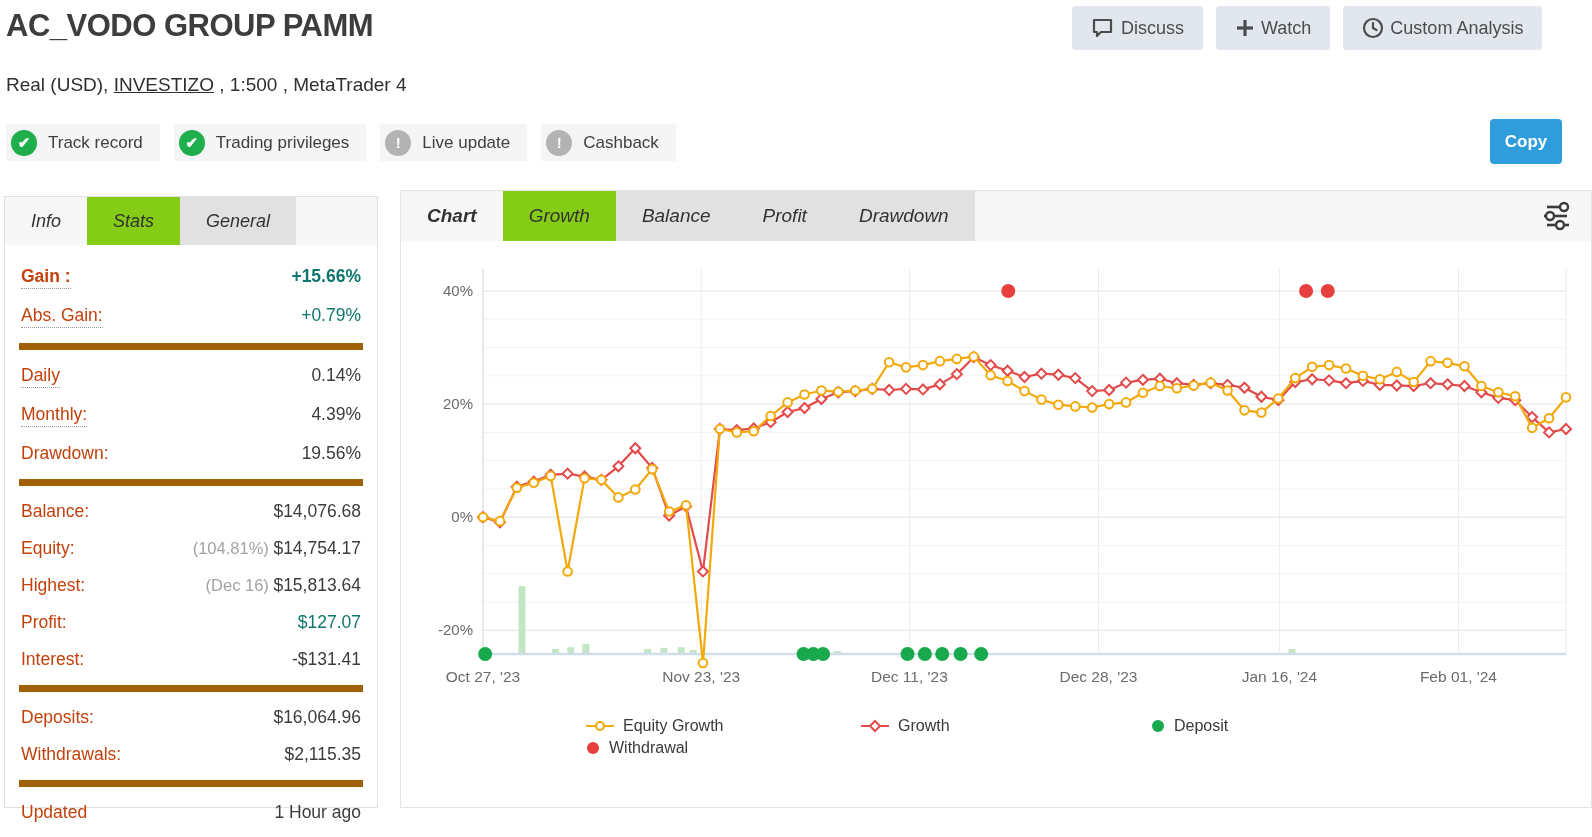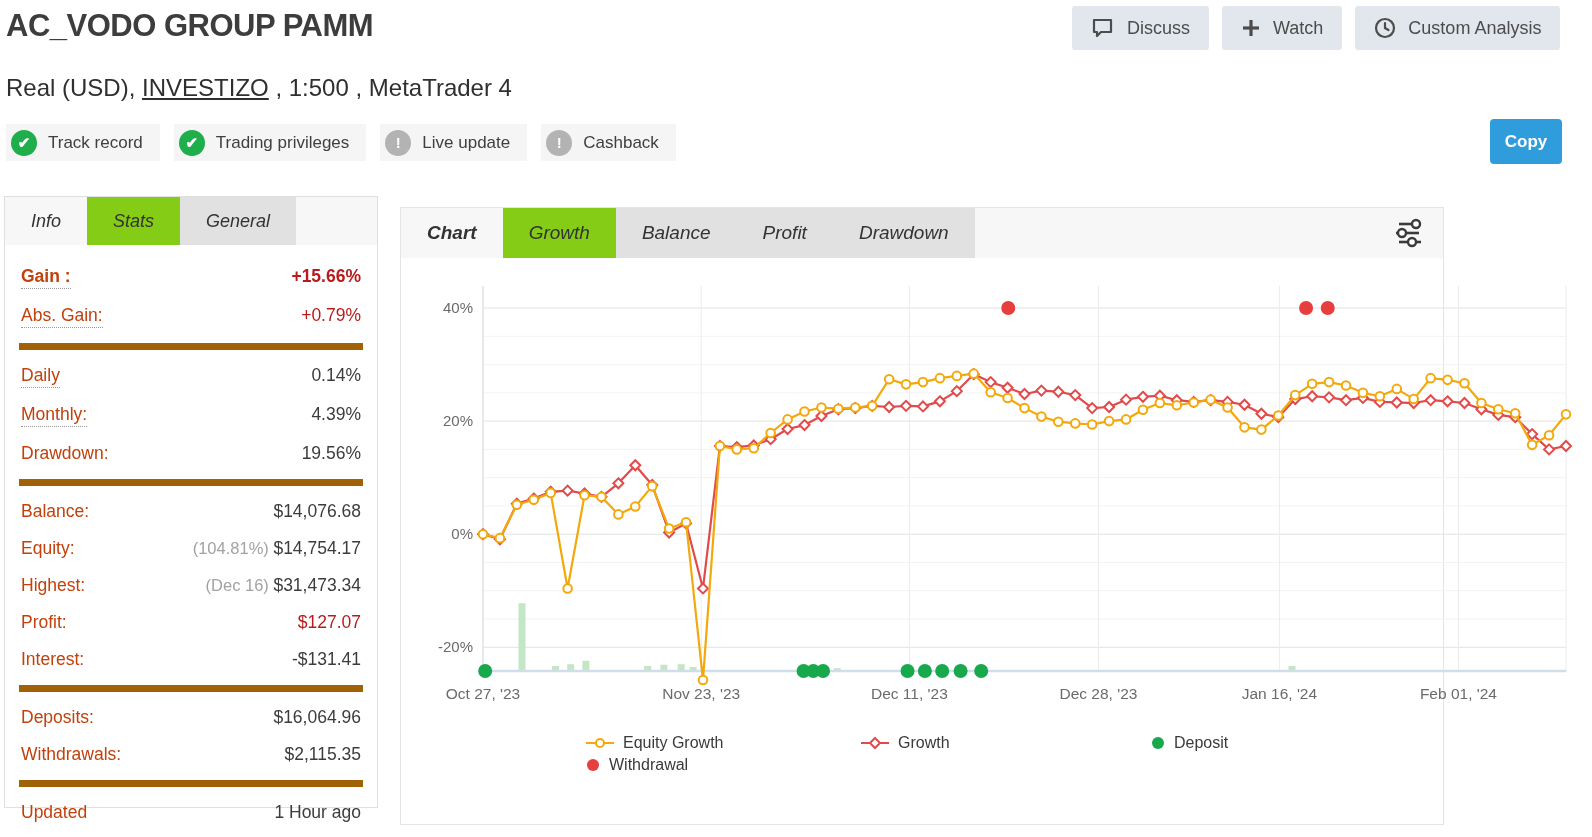"Discuss" .action-btn { gap: 12px -> 6px }
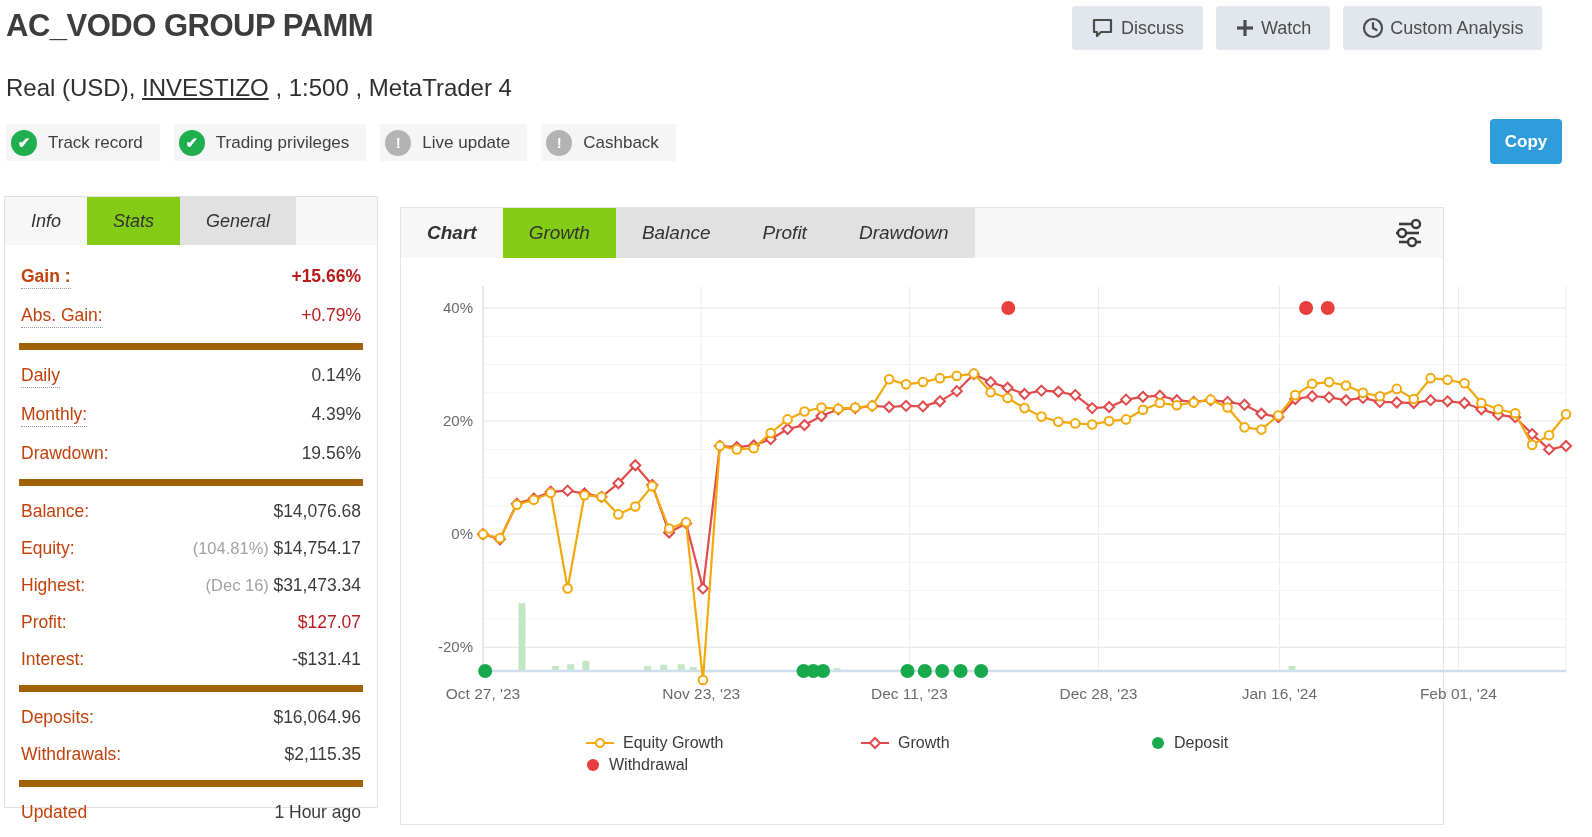"Real (USD), INVESTIZO , 1:500" .subtitle { font-size: 24px -> 19px }
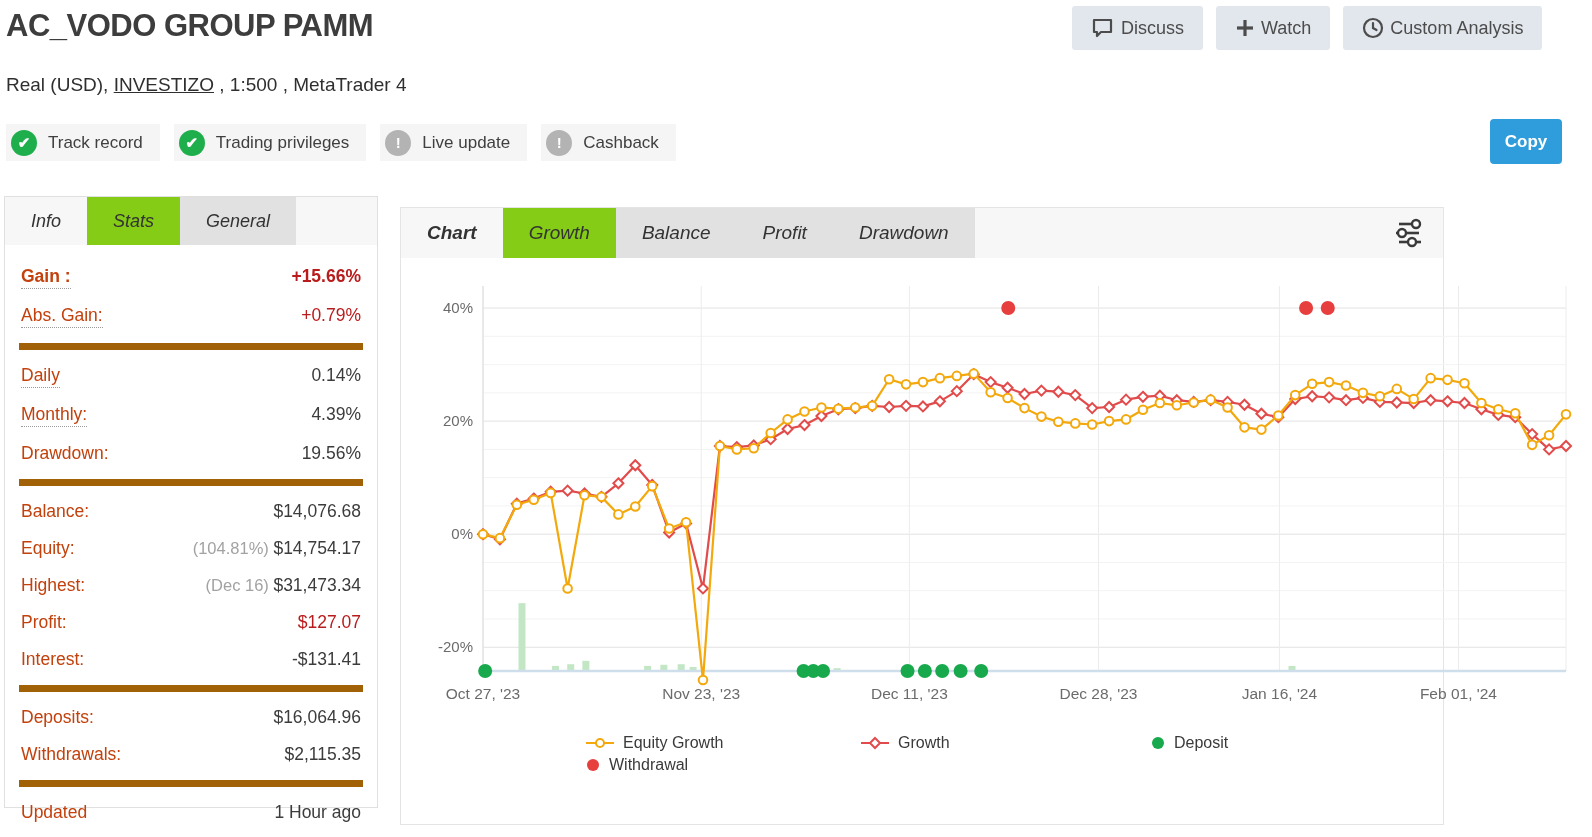"Chart" .chart-card { top: 207px -> 190px; width: 1044px -> 1192px }
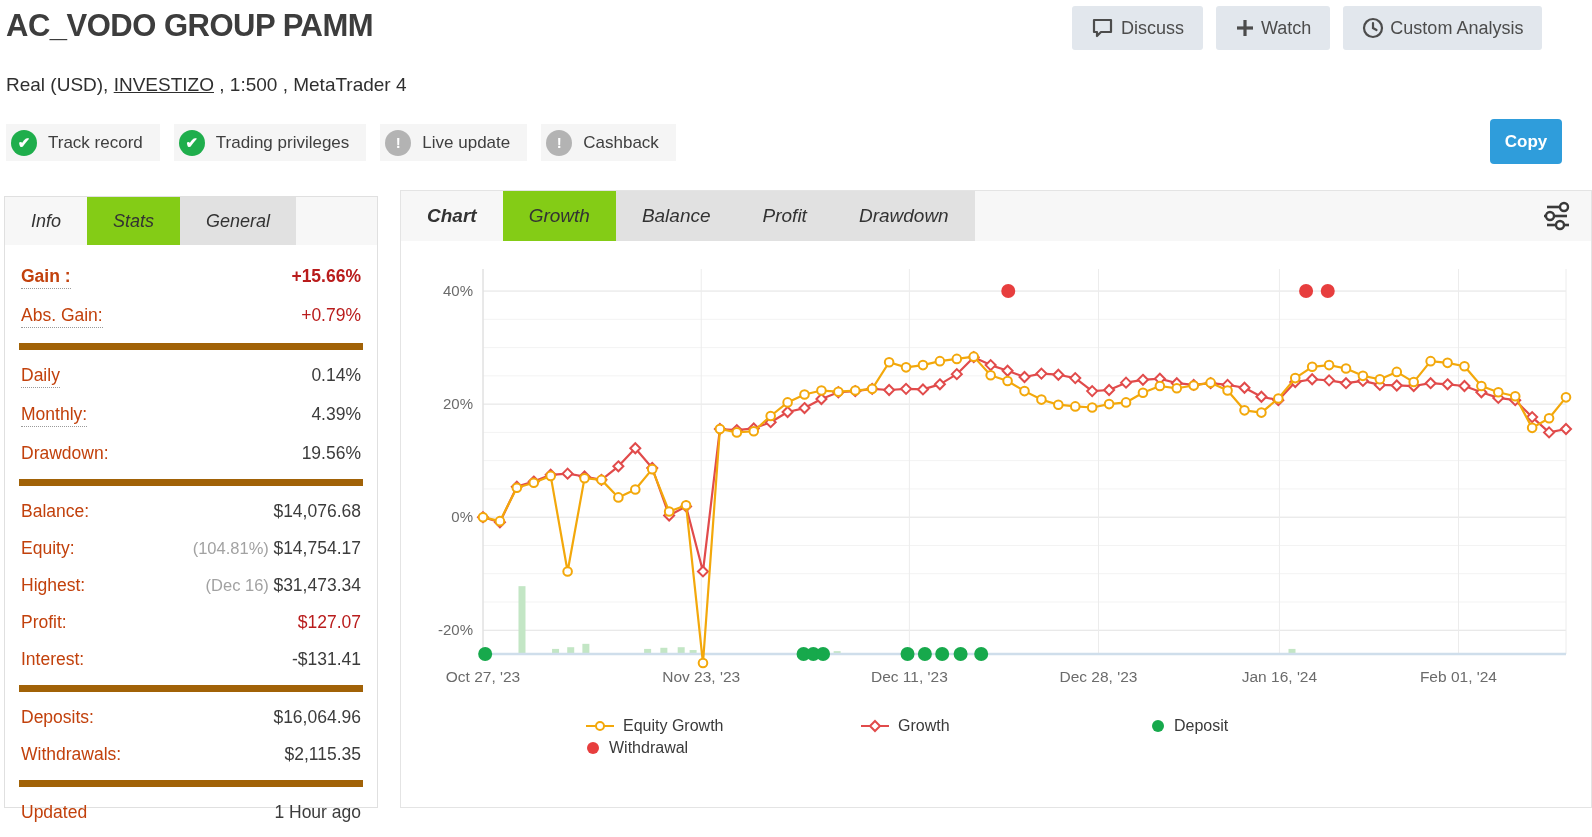"+15.66%" .stat-value.green { color: #b91c1c -> #0f766e }
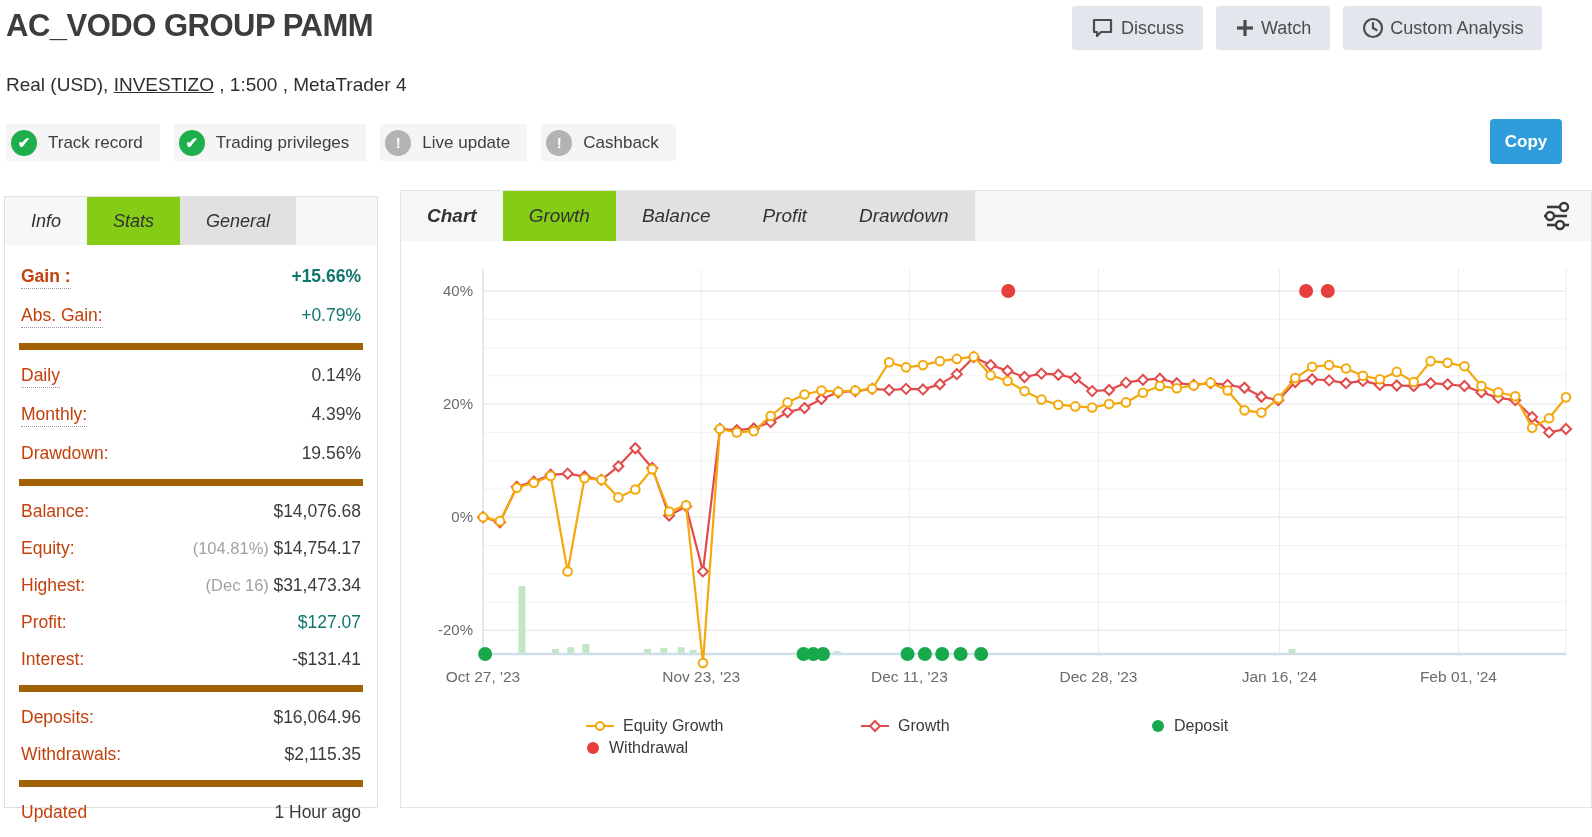"$31,473.34" span { text: $31,473.34 -> $15,813.64 }
